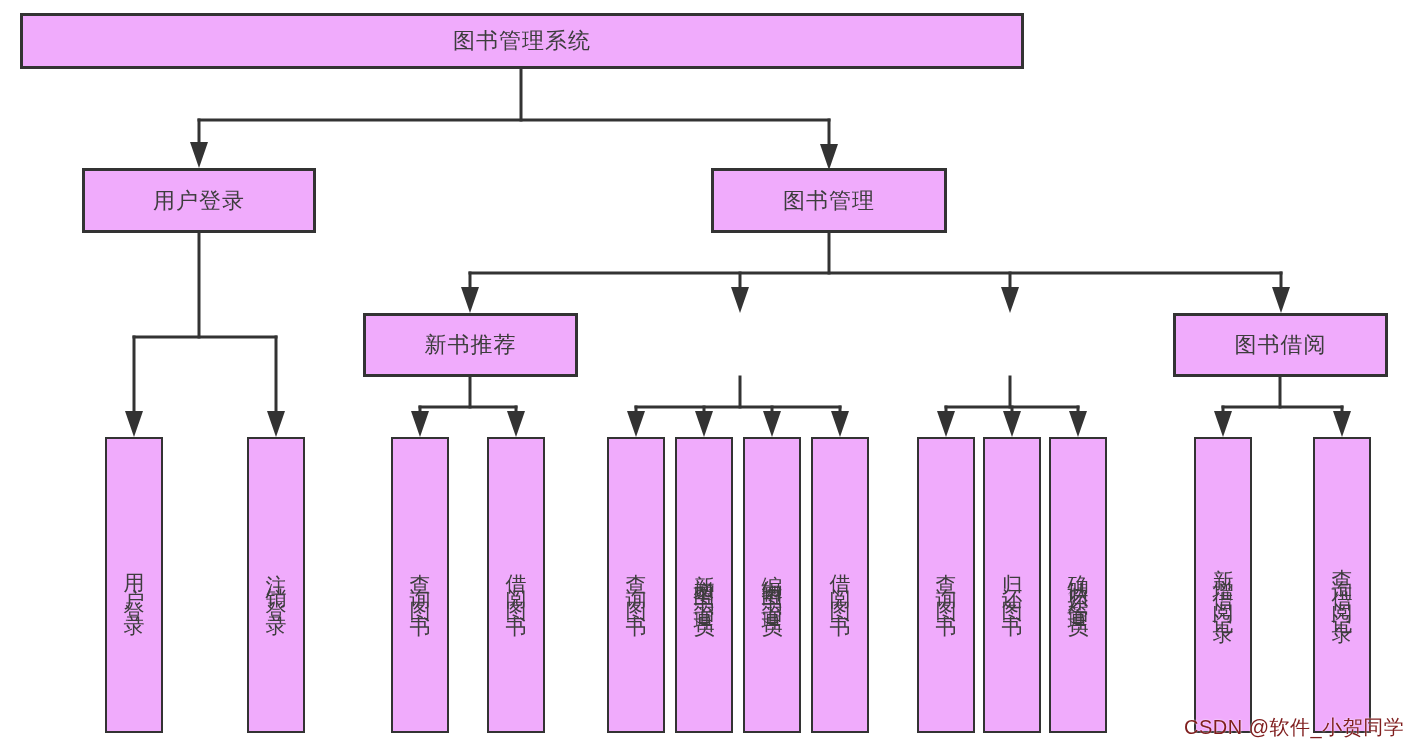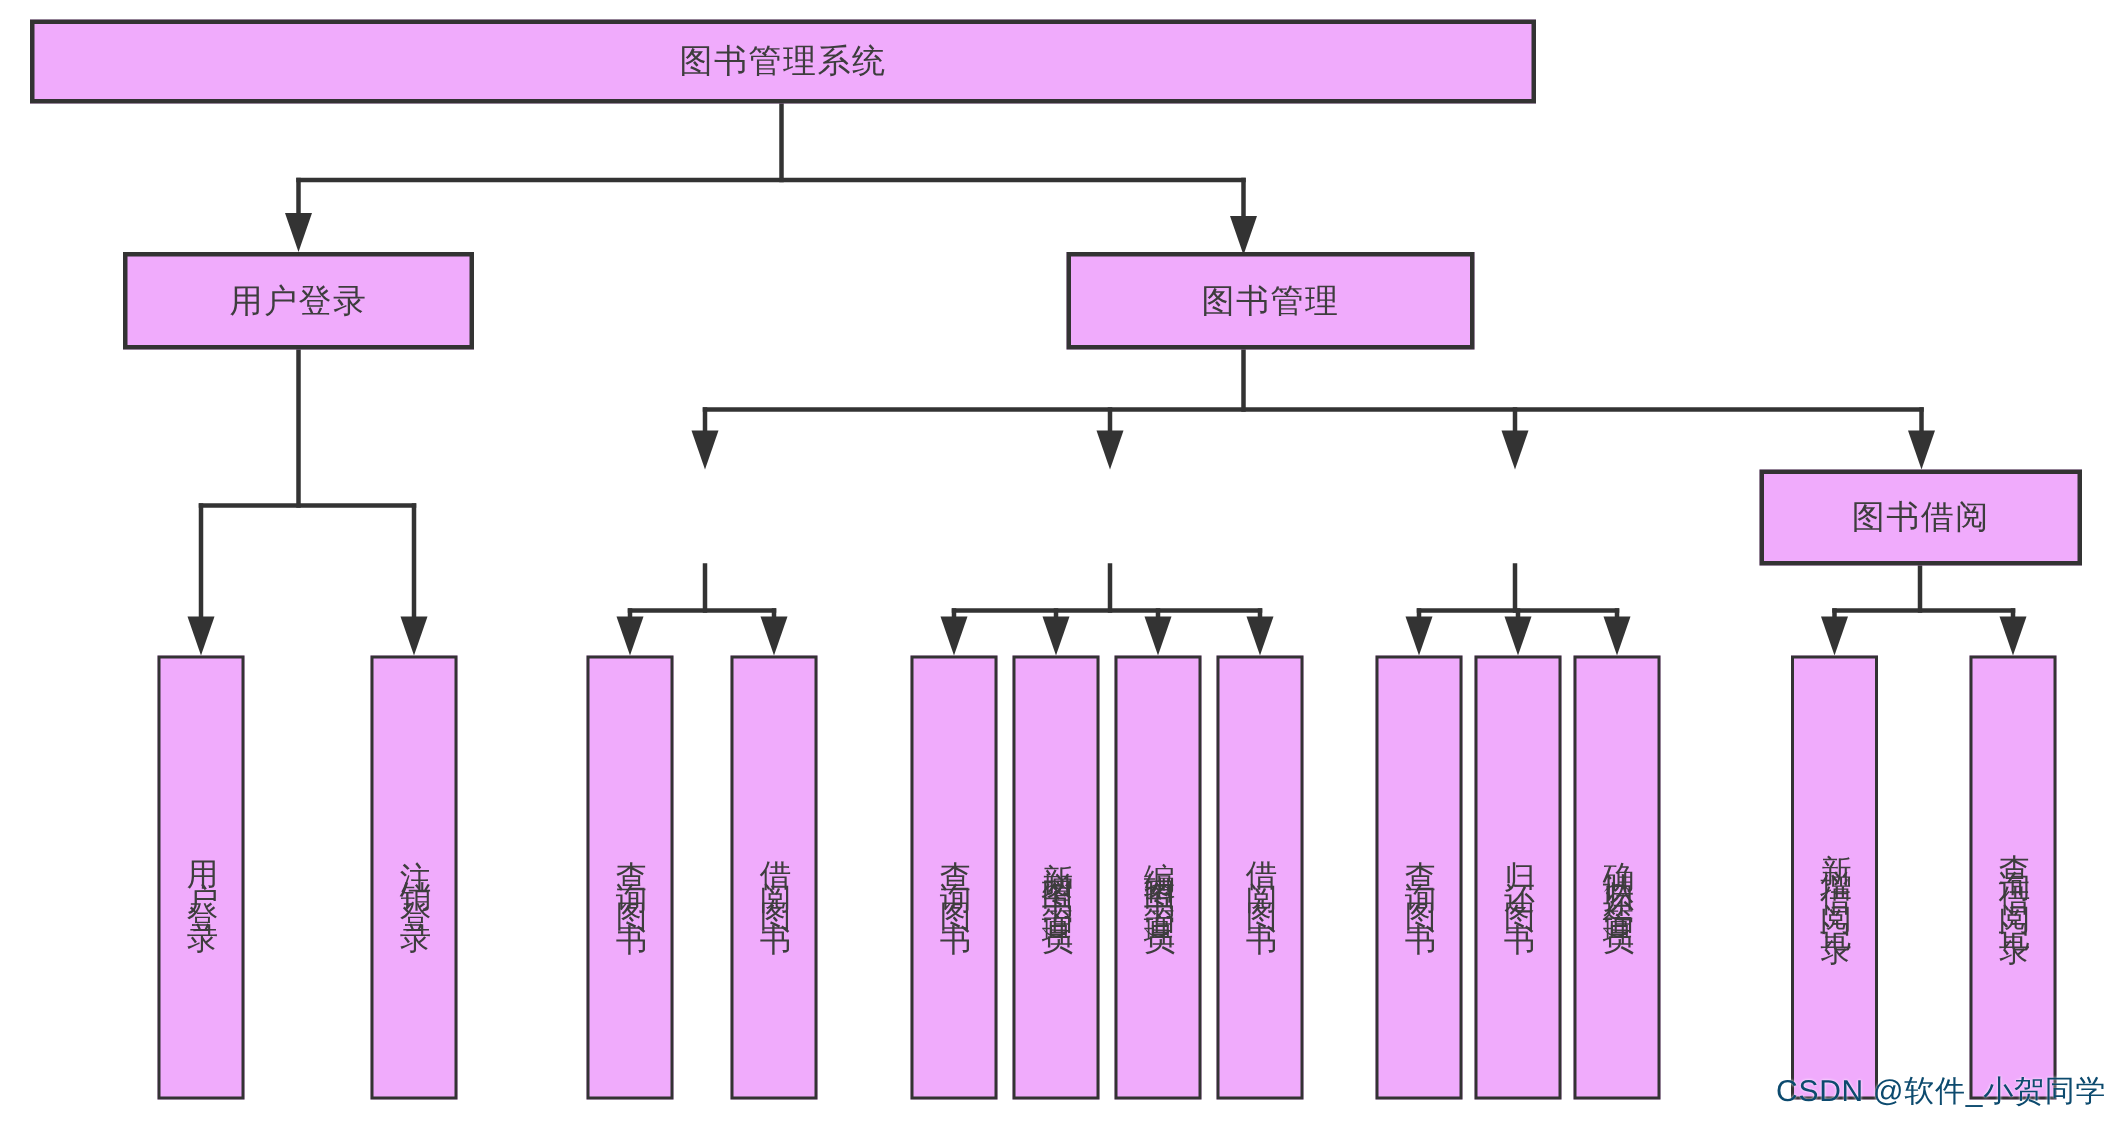"图书管理" .l2b { width: 272px -> 236px }
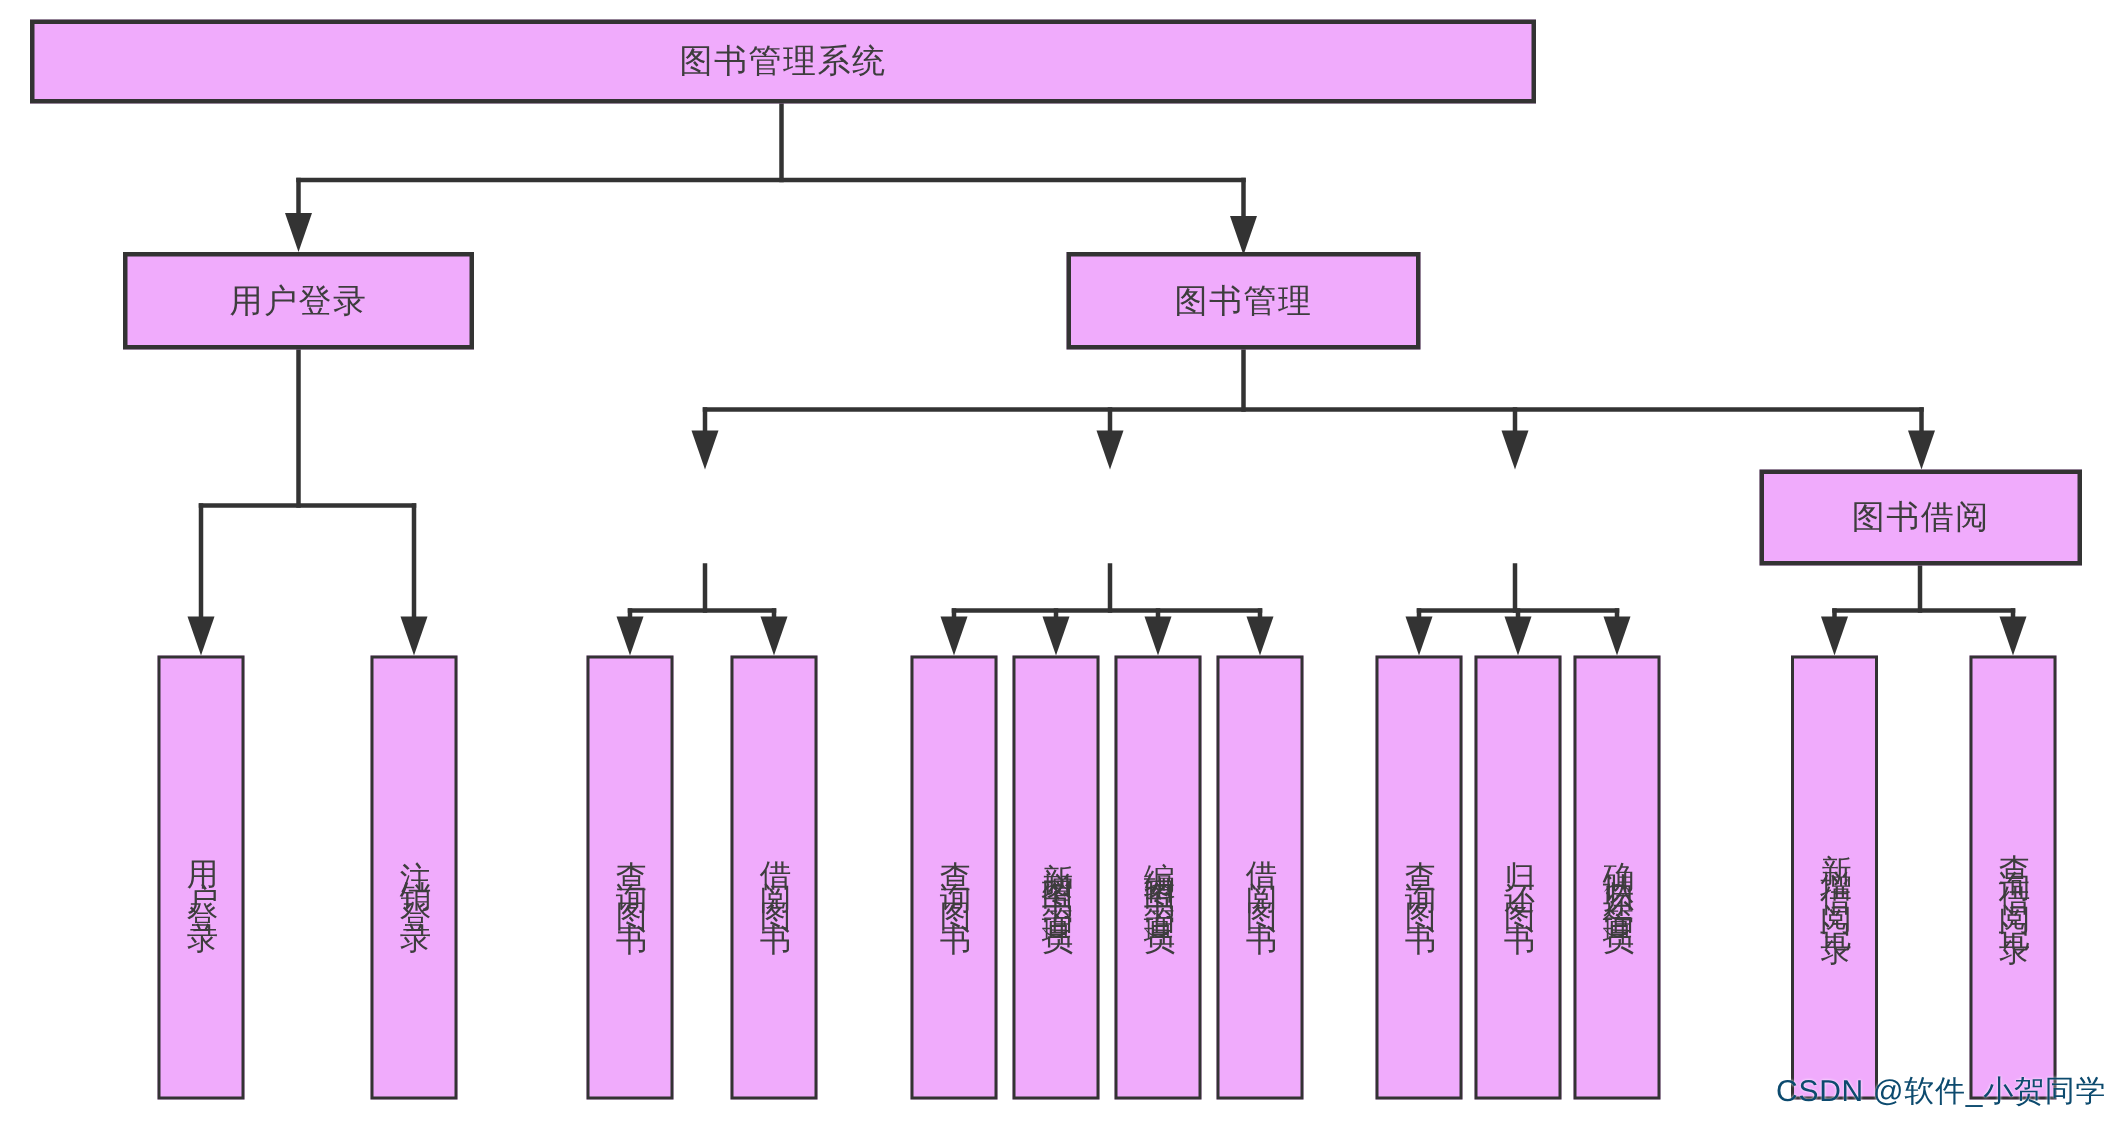"新书推荐" div.box { html: none -> <div>新书推荐</div> }
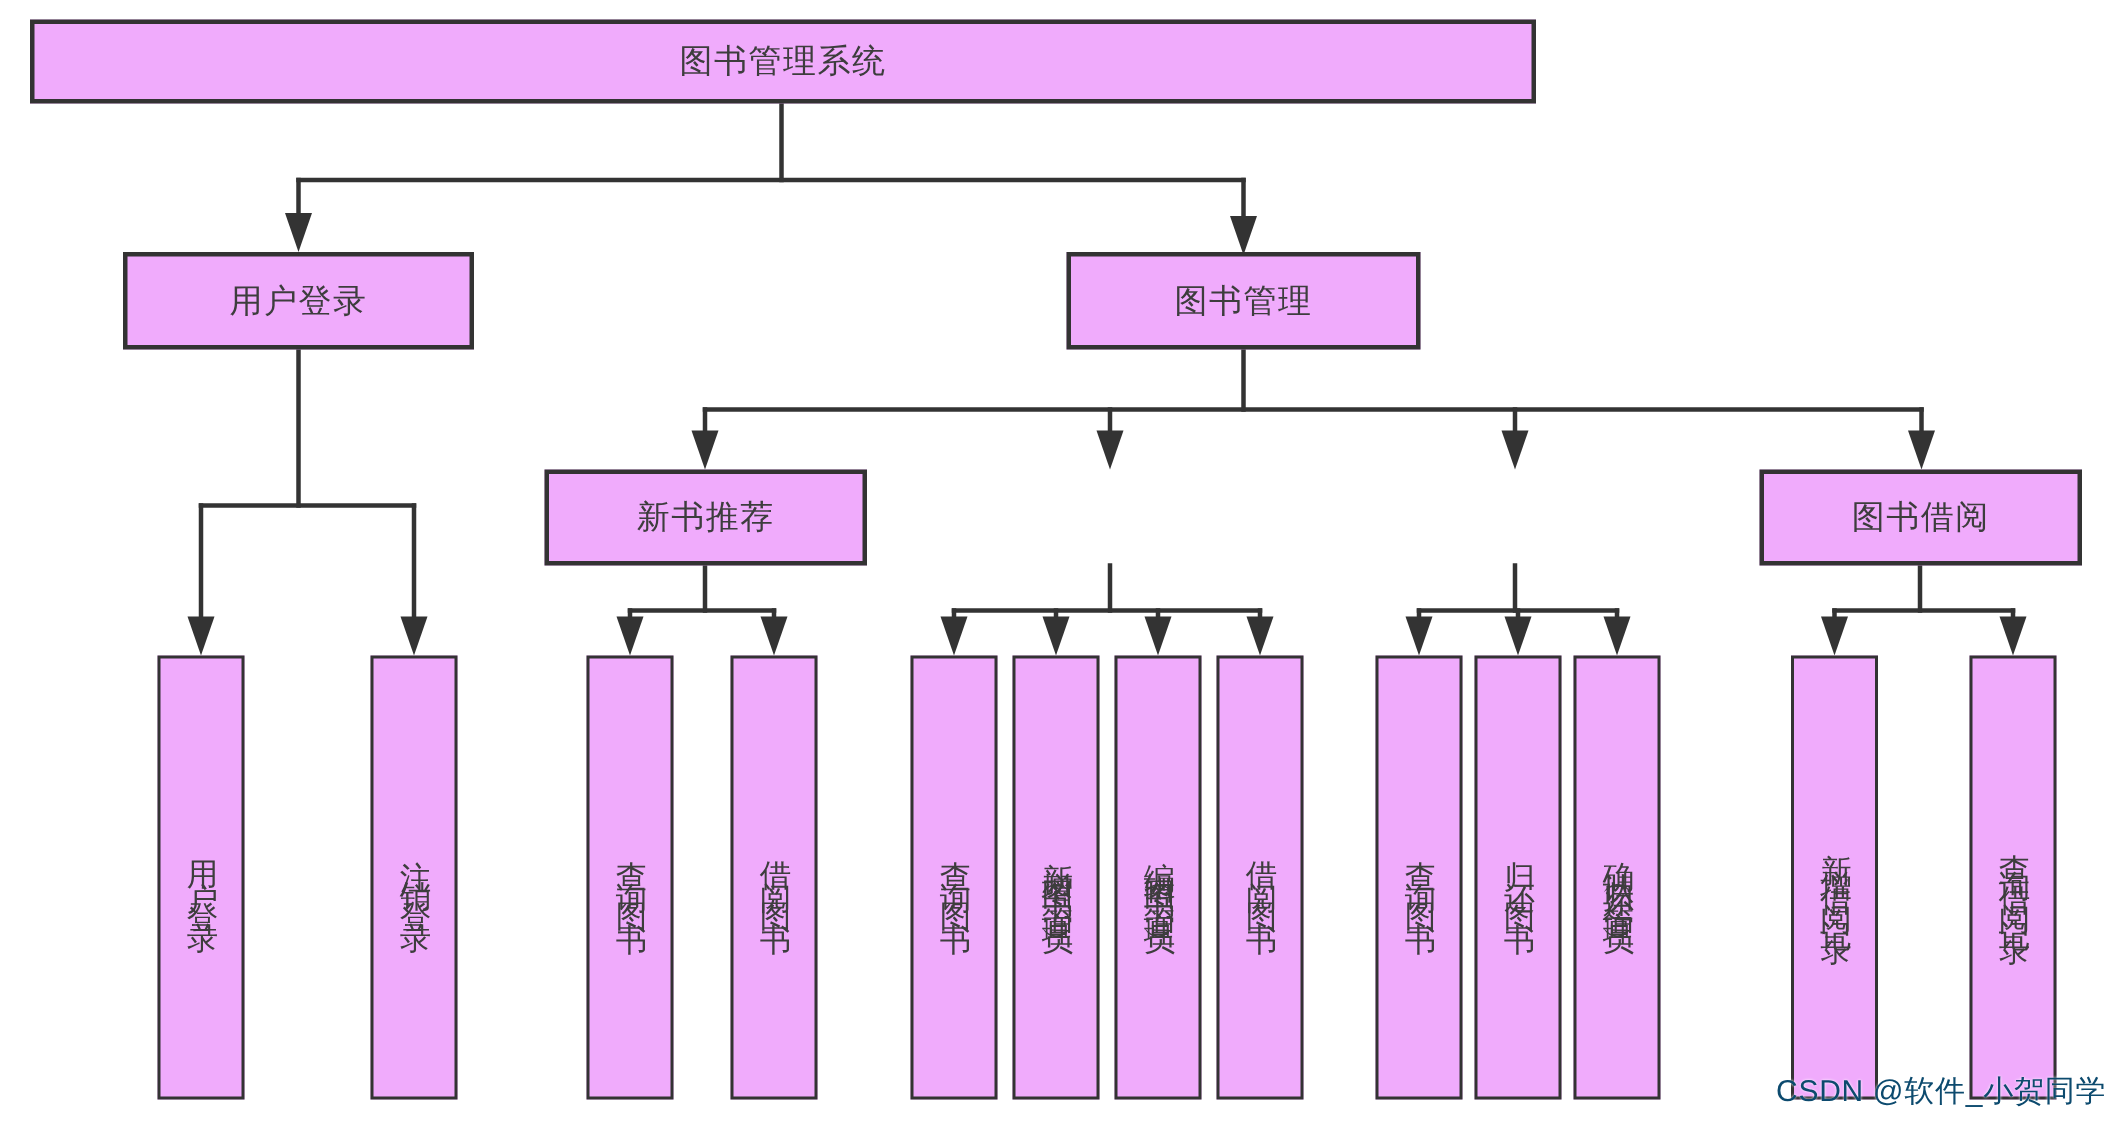"CSDN @软件_小贺同学" #watermark { color: #0c4a6e -> #7f1d1d }
